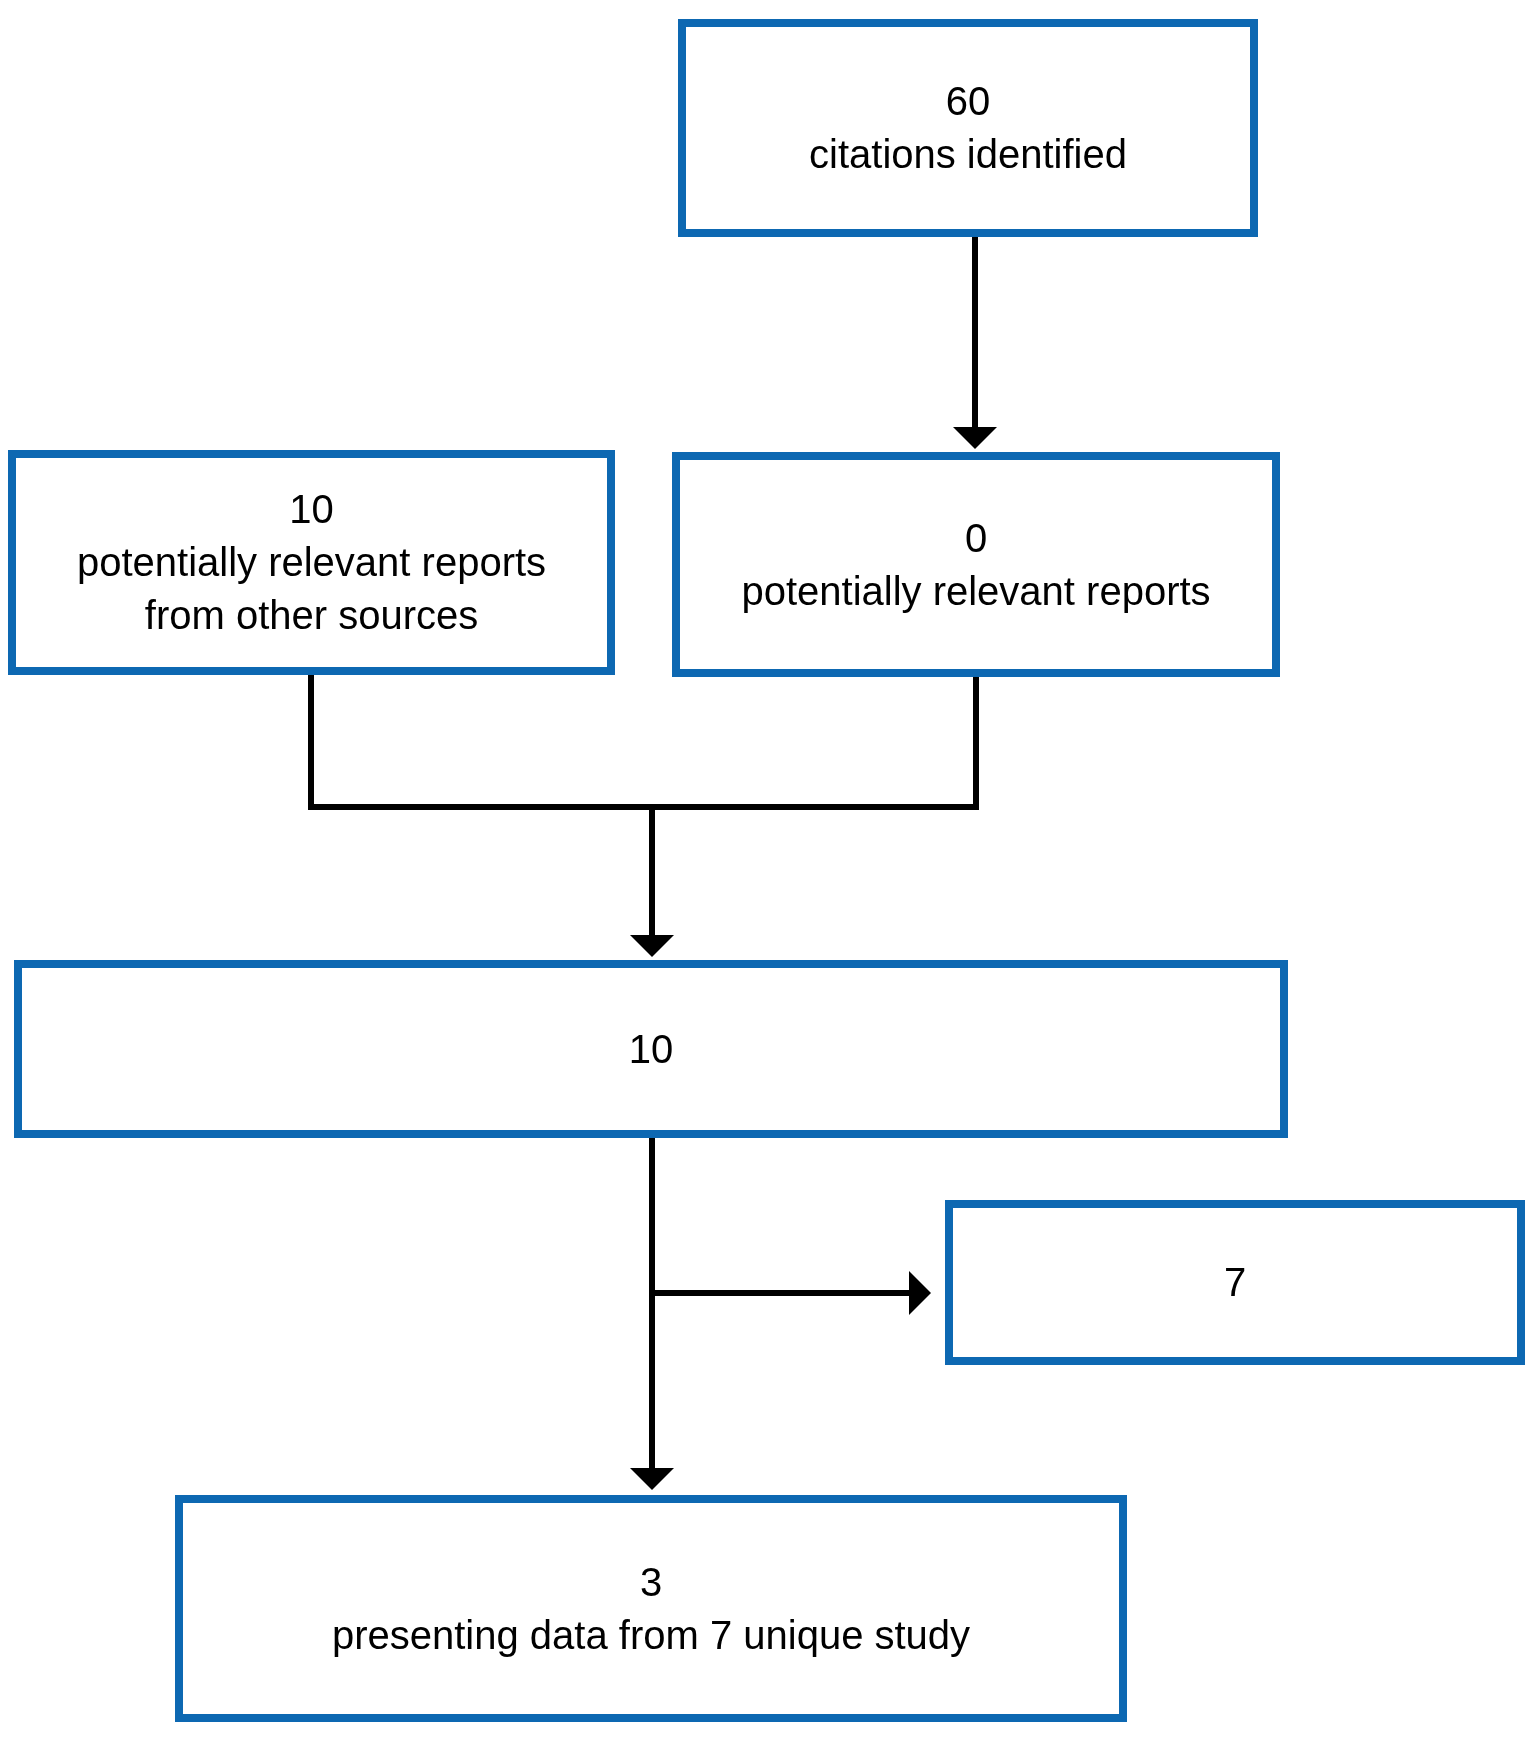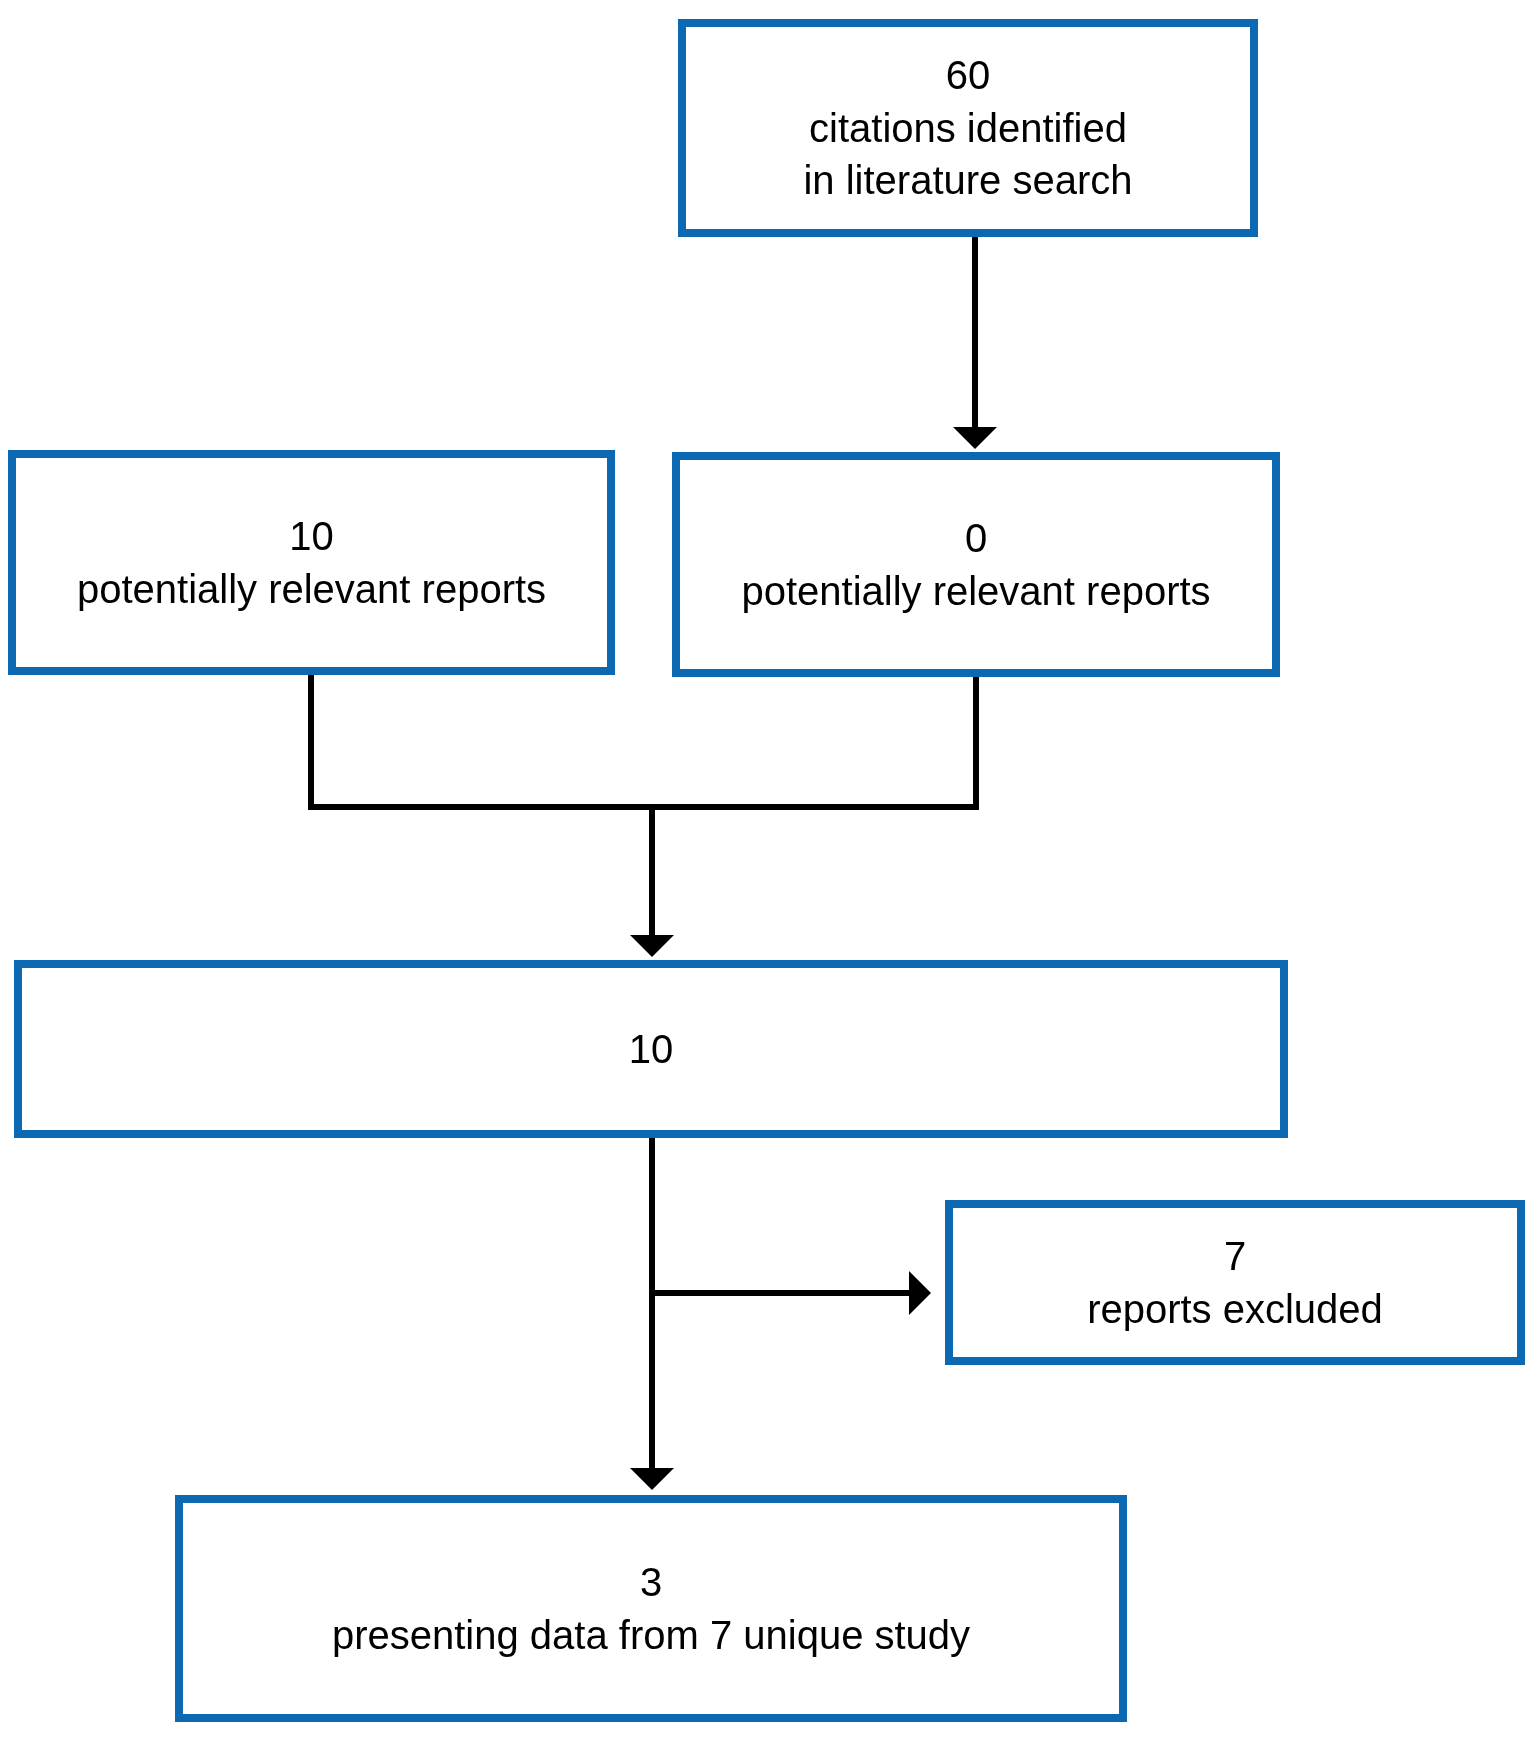"in literature search" div.line { html: <div>in literature search</div> -> none }
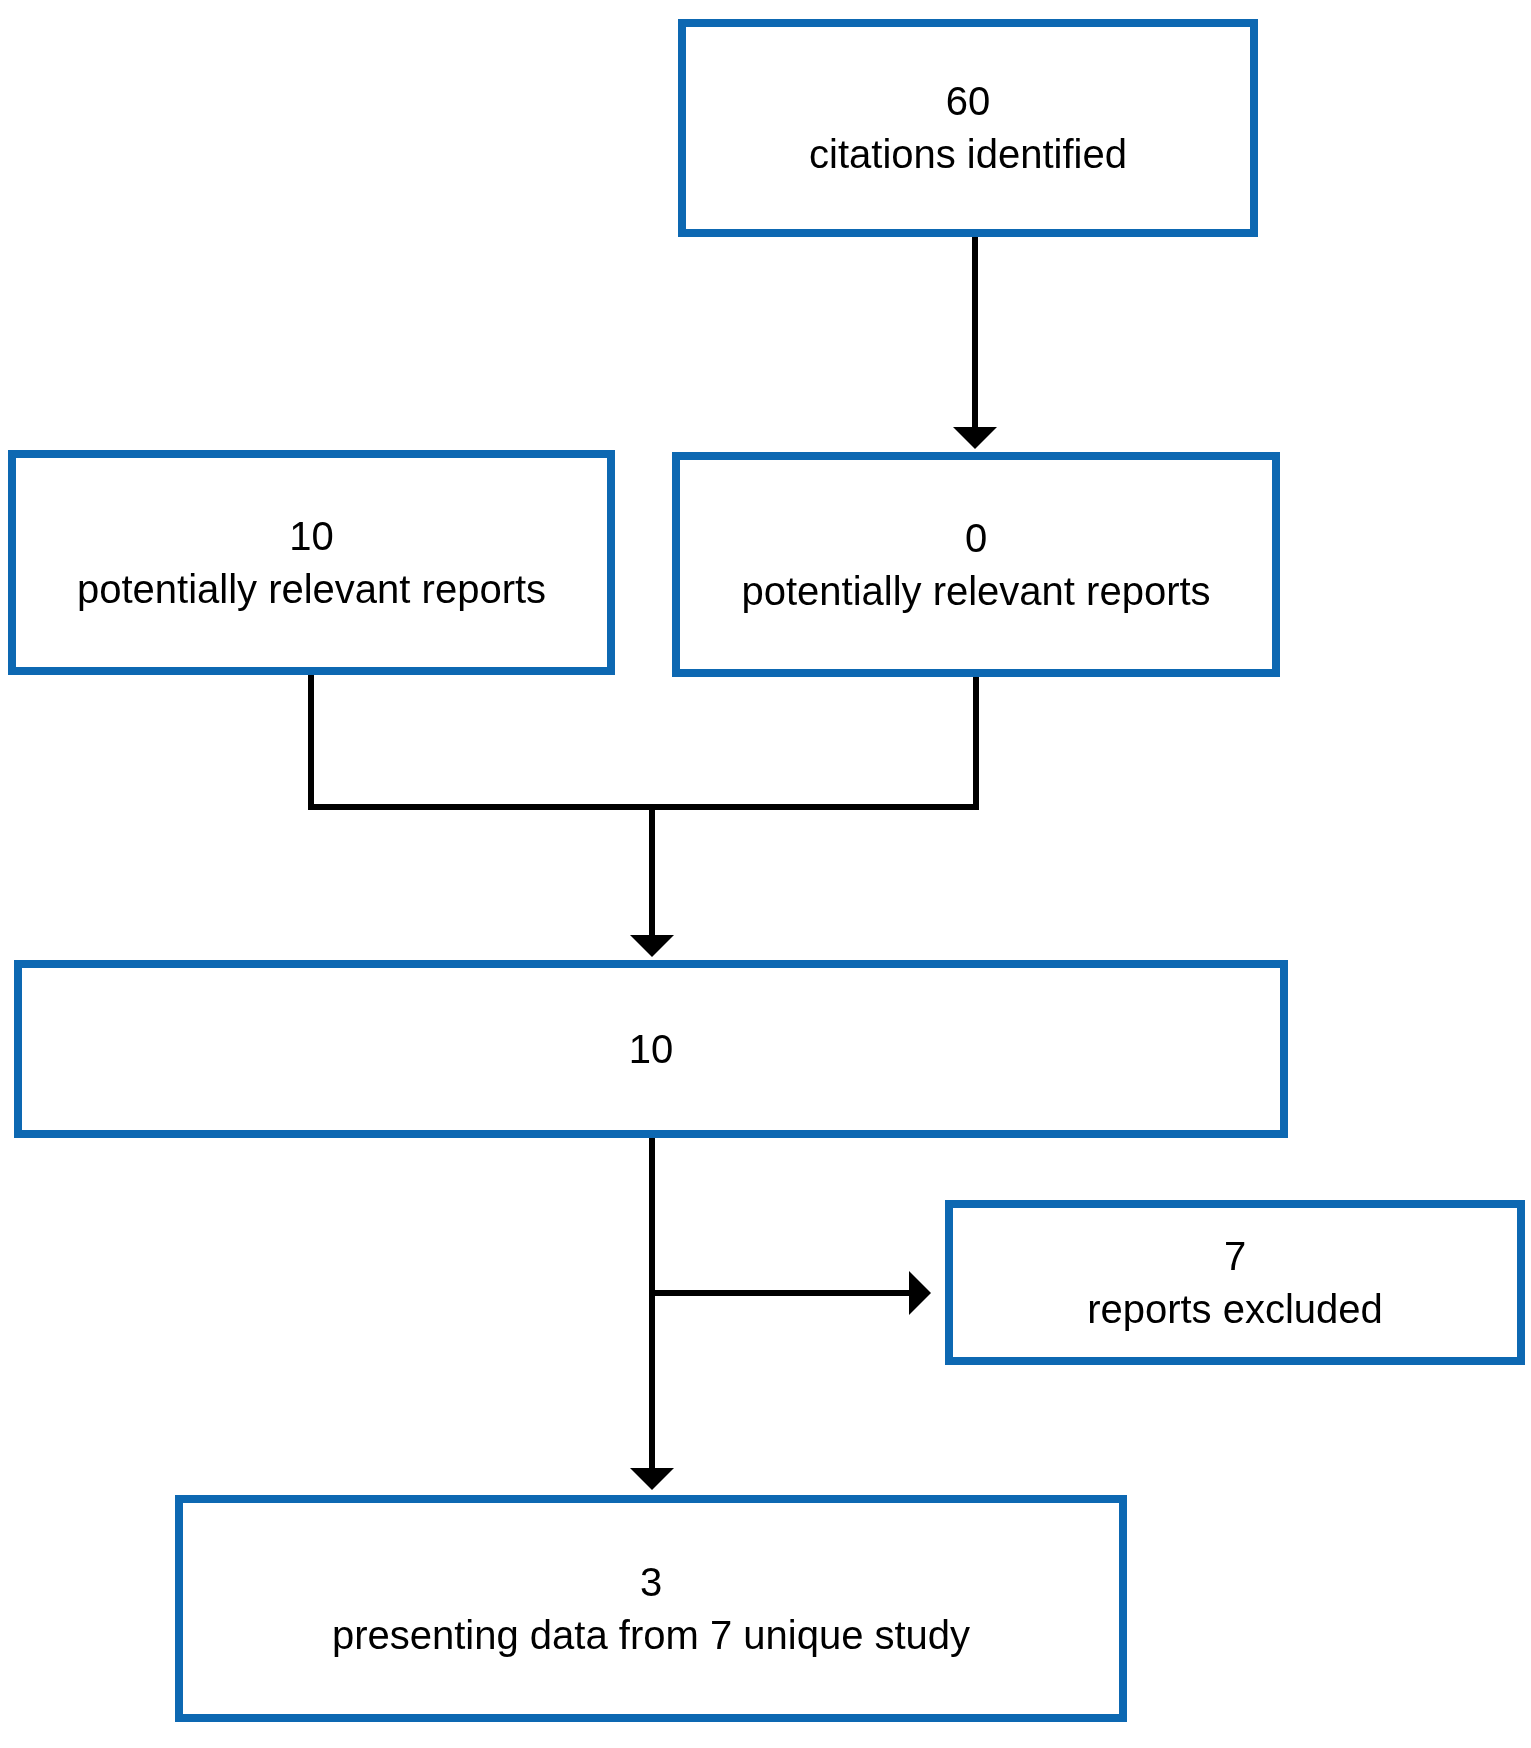"from other sources" div.line { html: none -> <div>from other sources</div> }
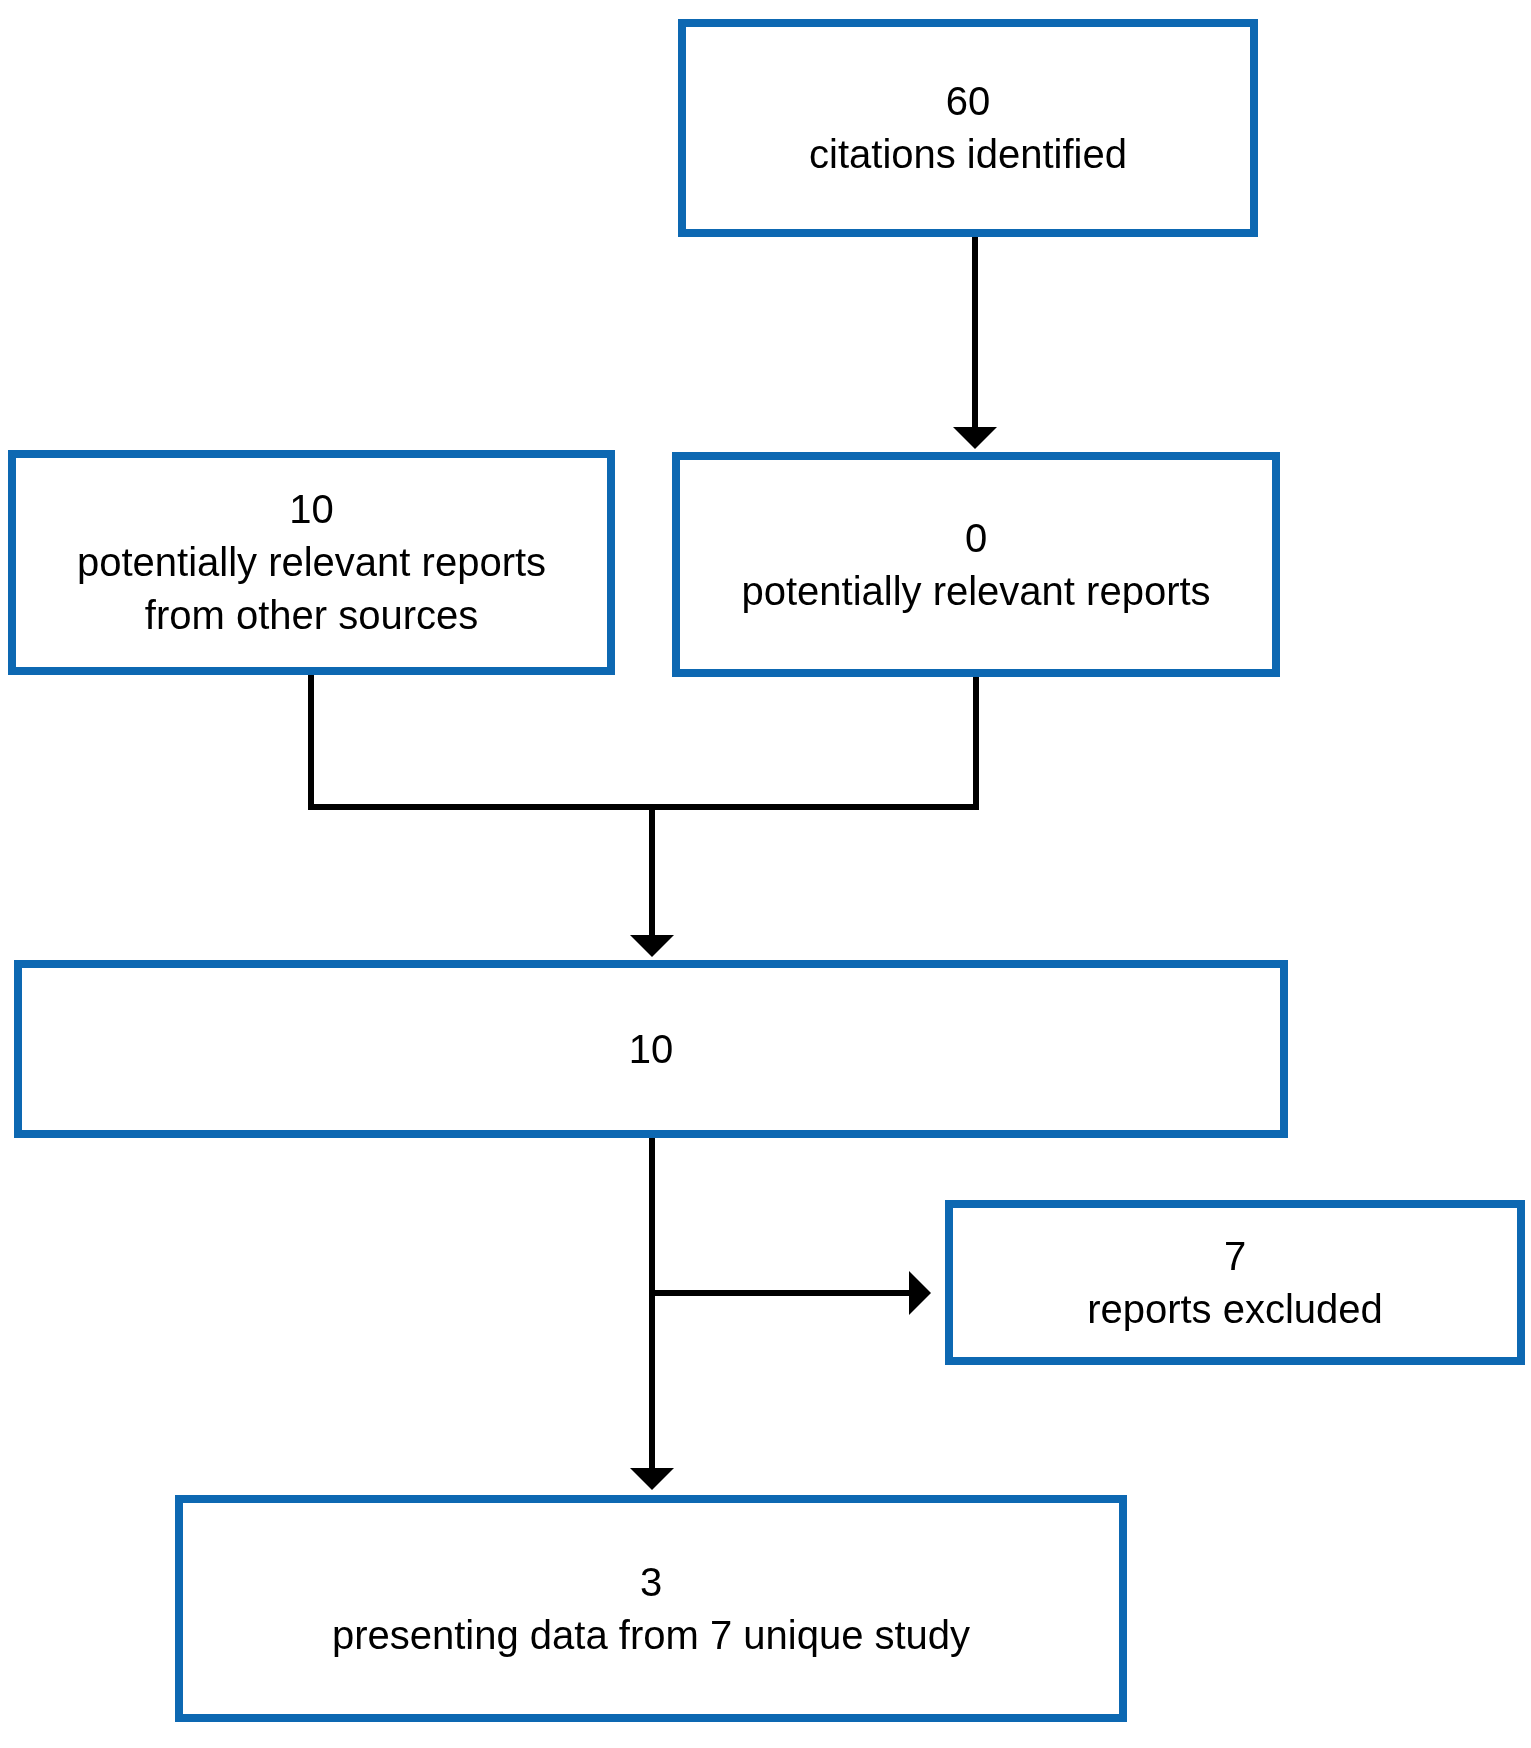"reports excluded" div.line { html: <div>reports excluded</div> -> none }
